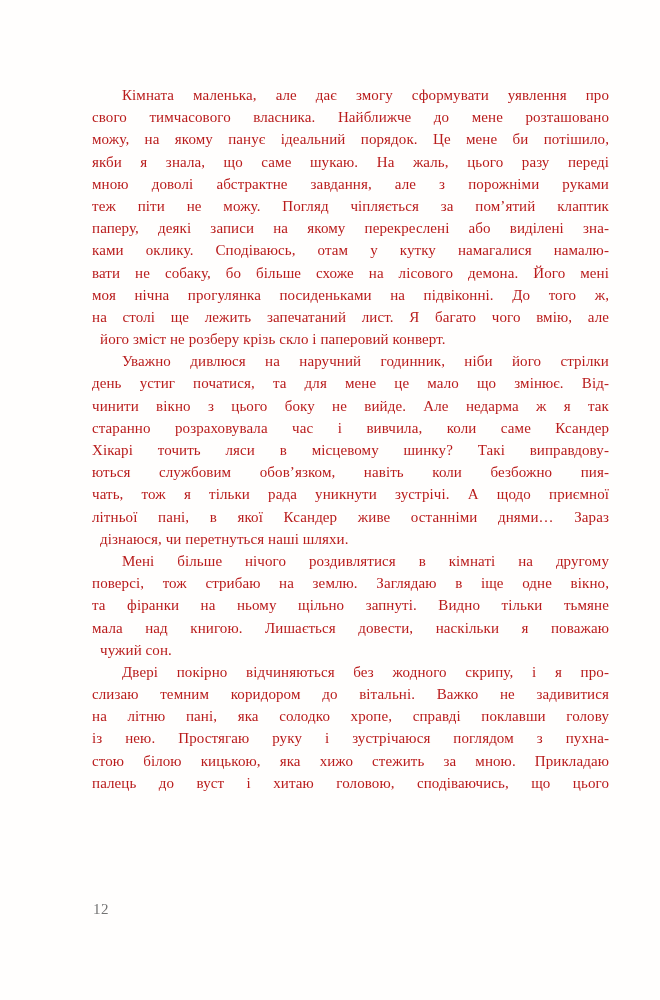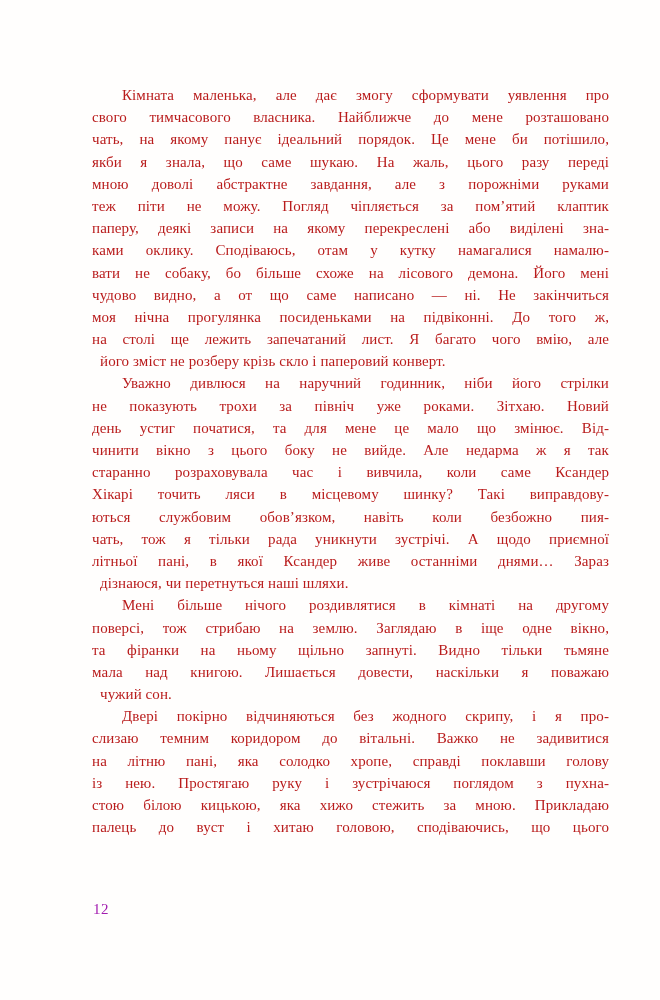"чать, на якому панує ідеальний" div.line { text: чать -> можу }
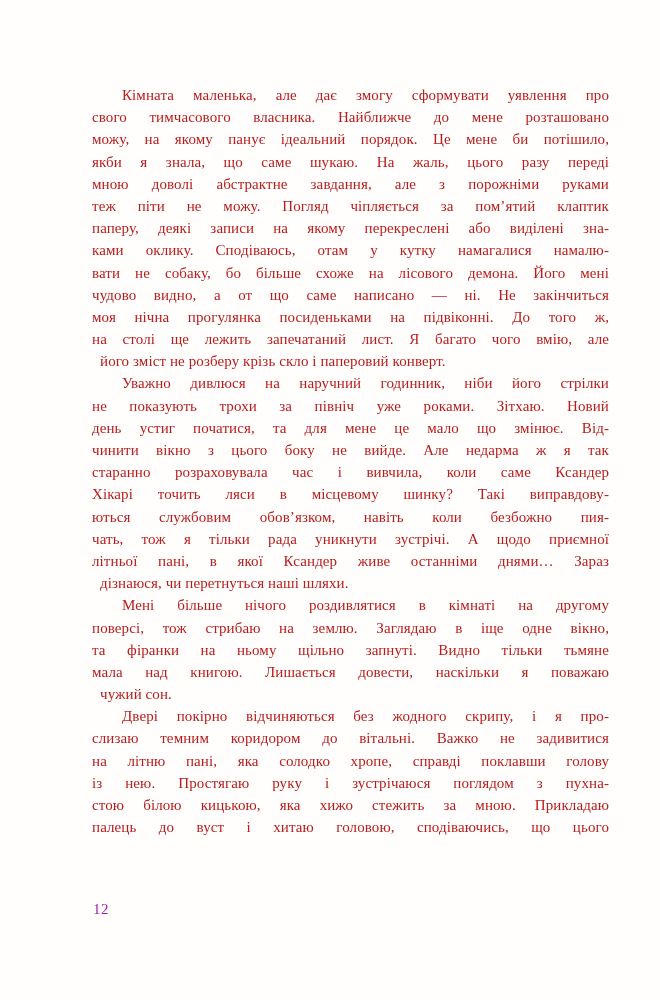"чудово видно, а от що" div.line { html: <div>чудово видно, а от що саме написано — ні. Не закінчиться</div> -> none }
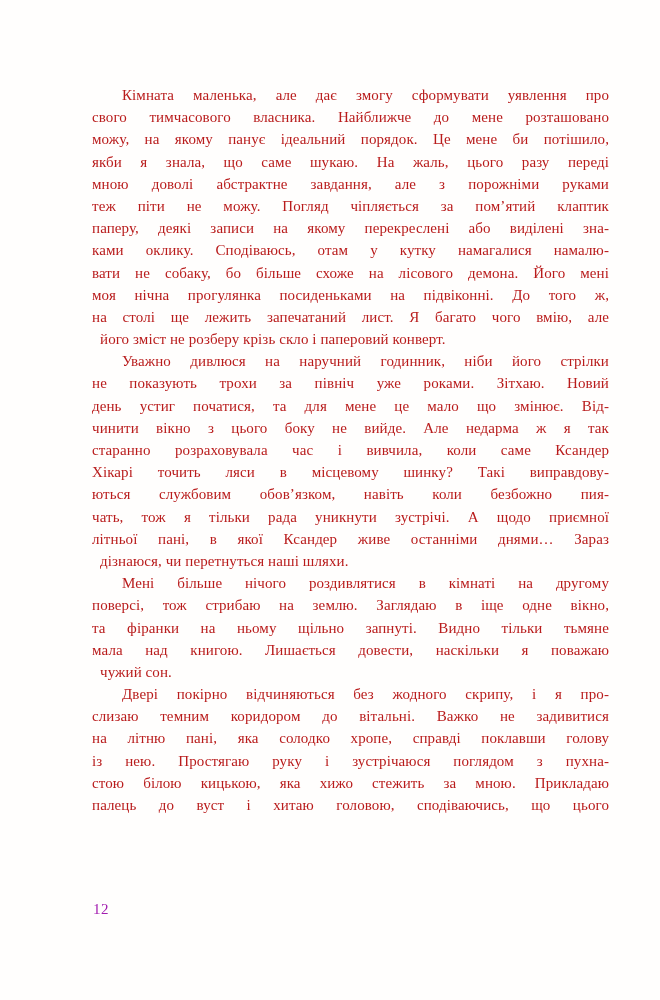"не показують трохи за північ" div.line { html: <div>не показують трохи за північ уже роками. Зітхаю. Новий</div> -> none }
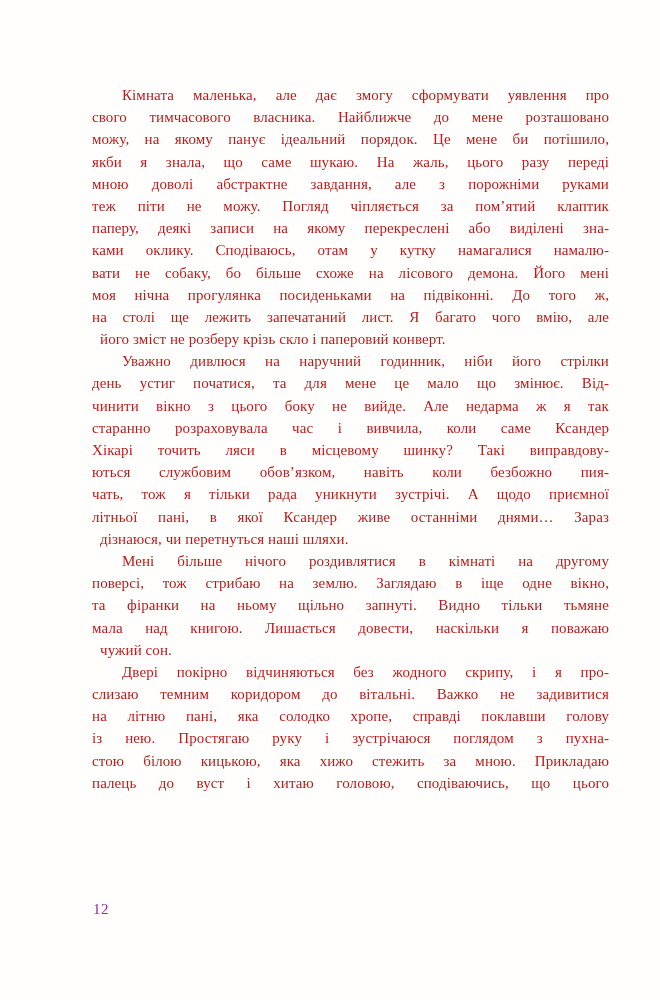"12" .page-number { color: #a21caf -> #737373 }
